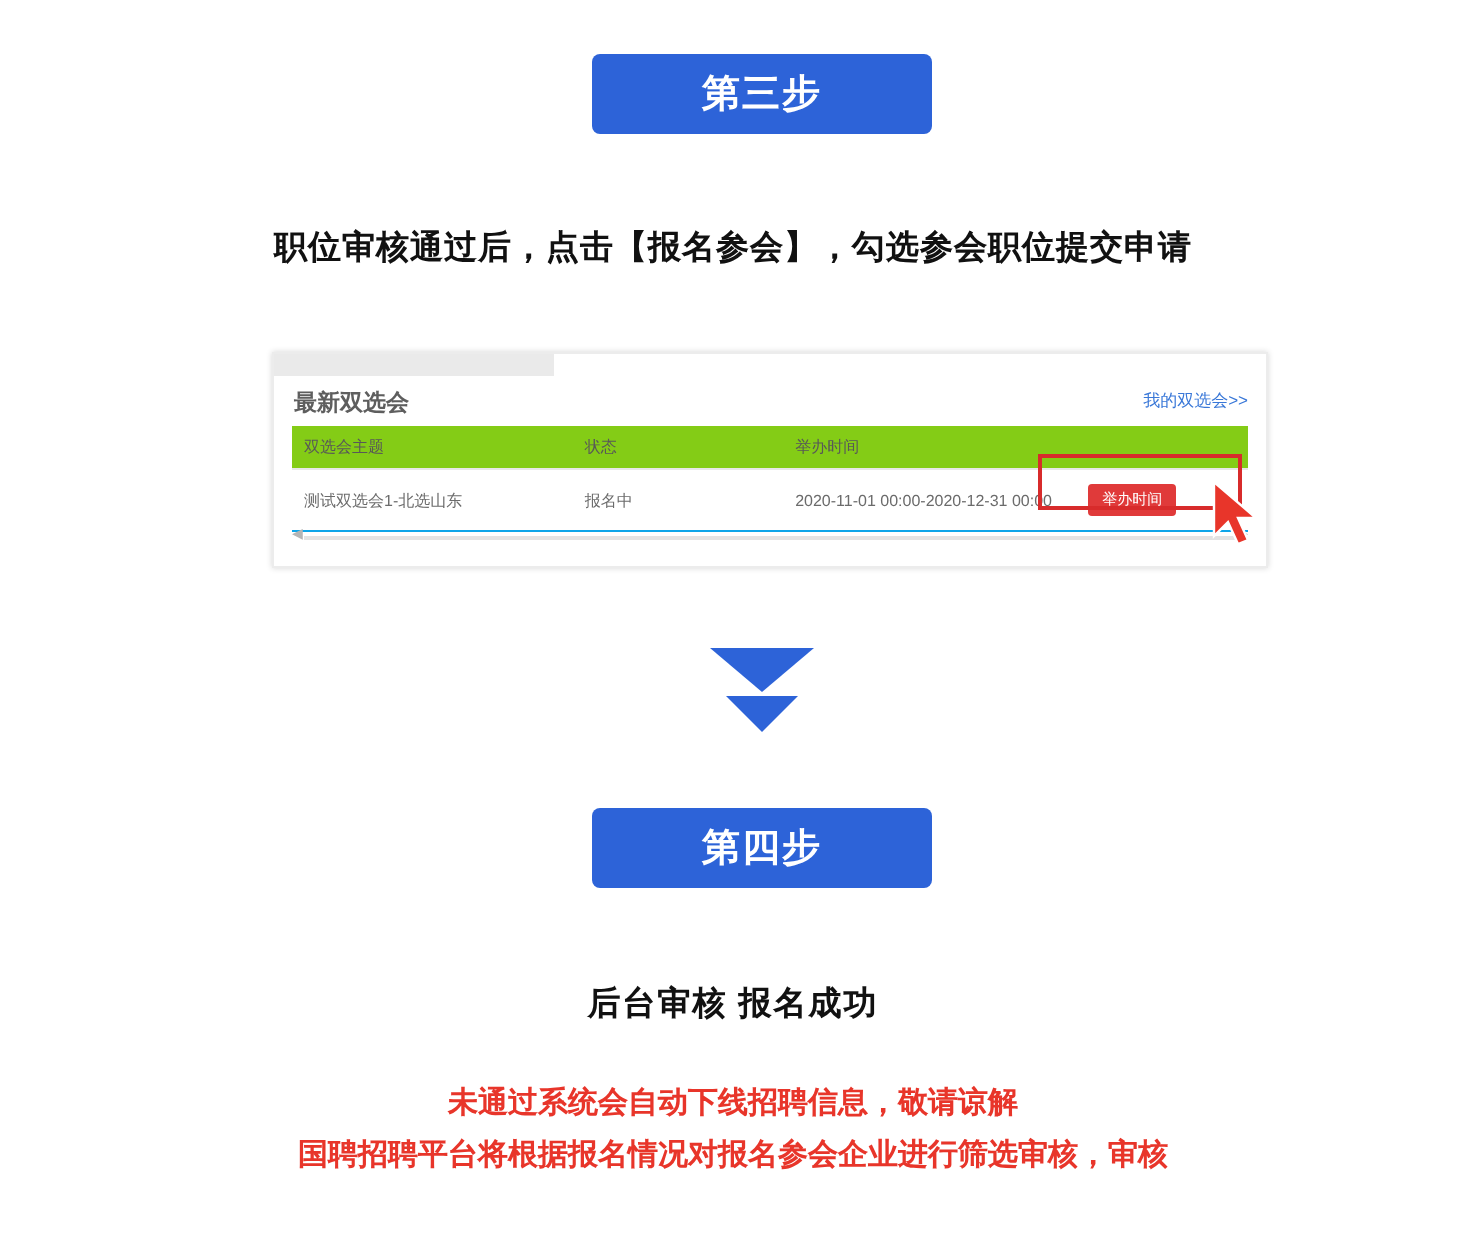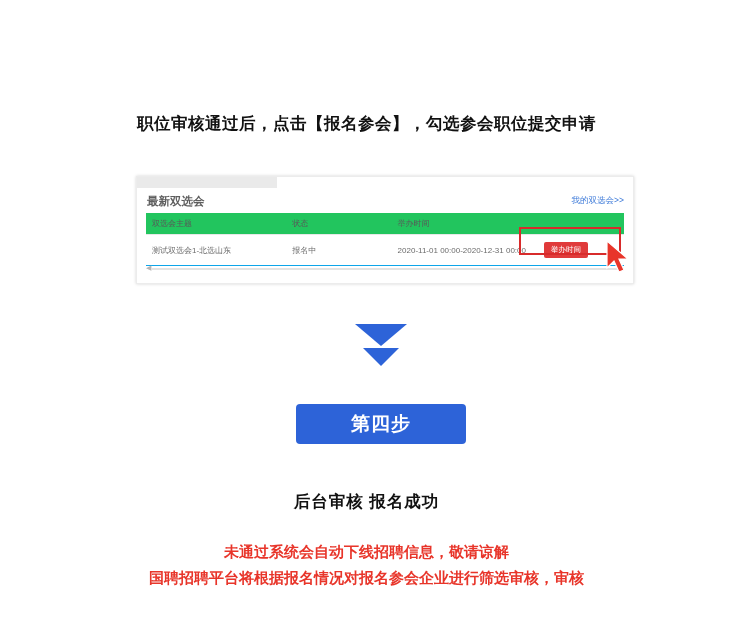"第三步" div.step-badge { html: none -> <div>第三步</div> }
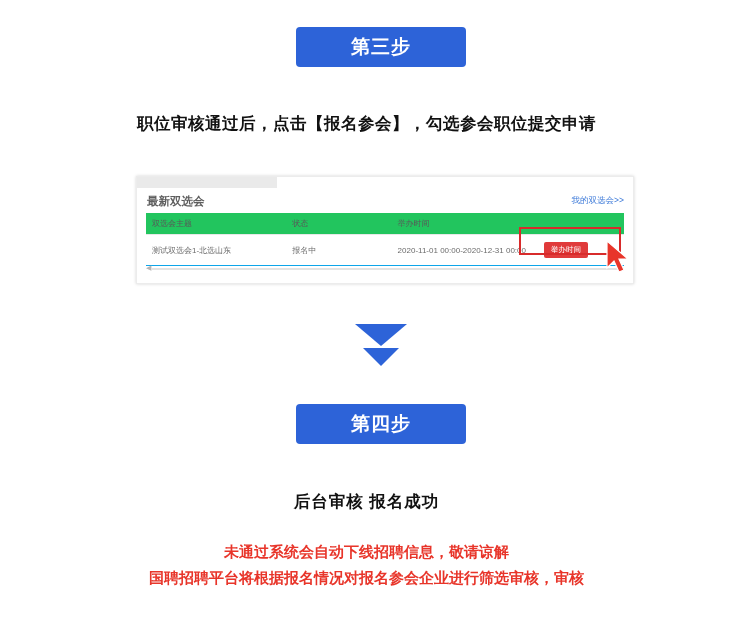"双选会主题" .shot-table th { background: #22c55e -> #84cc16 }
